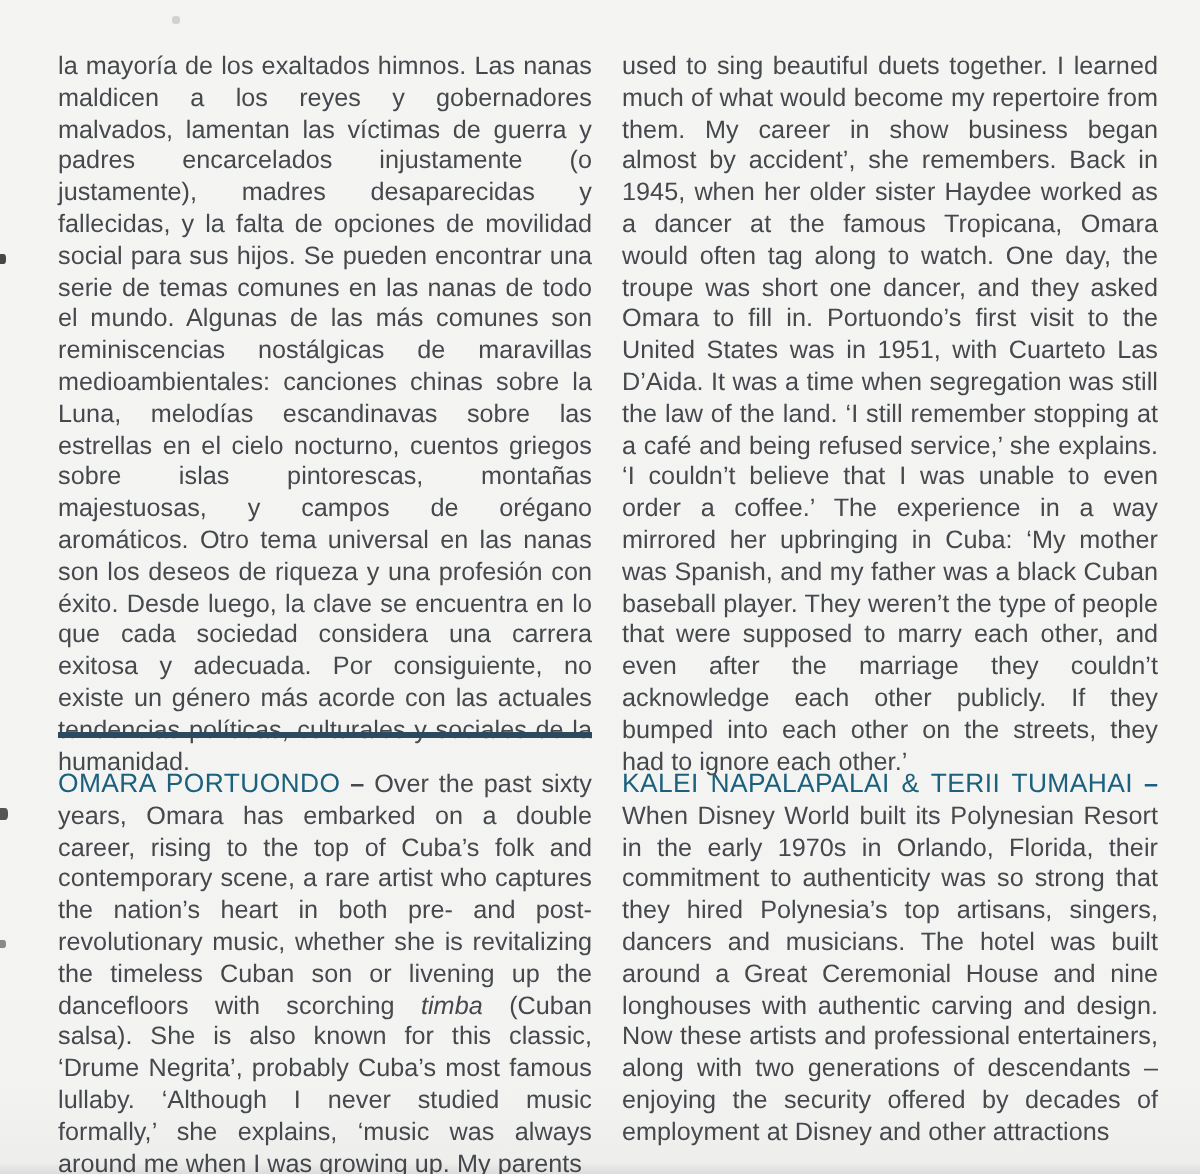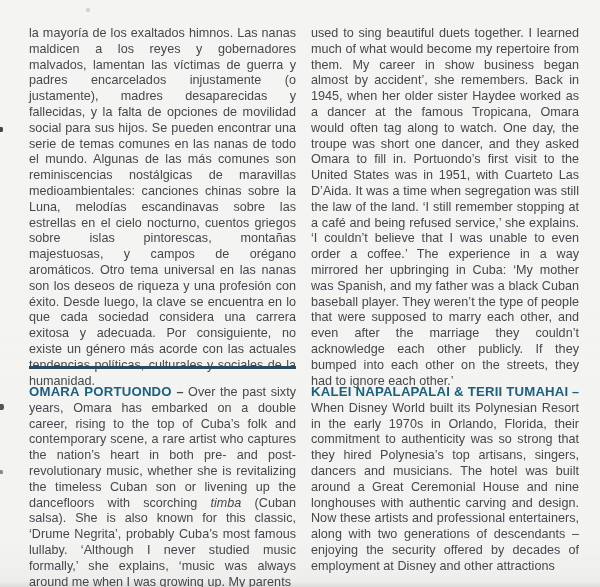"OMARA PORTUONDO" .section-heading { font-weight: bold -> normal }
